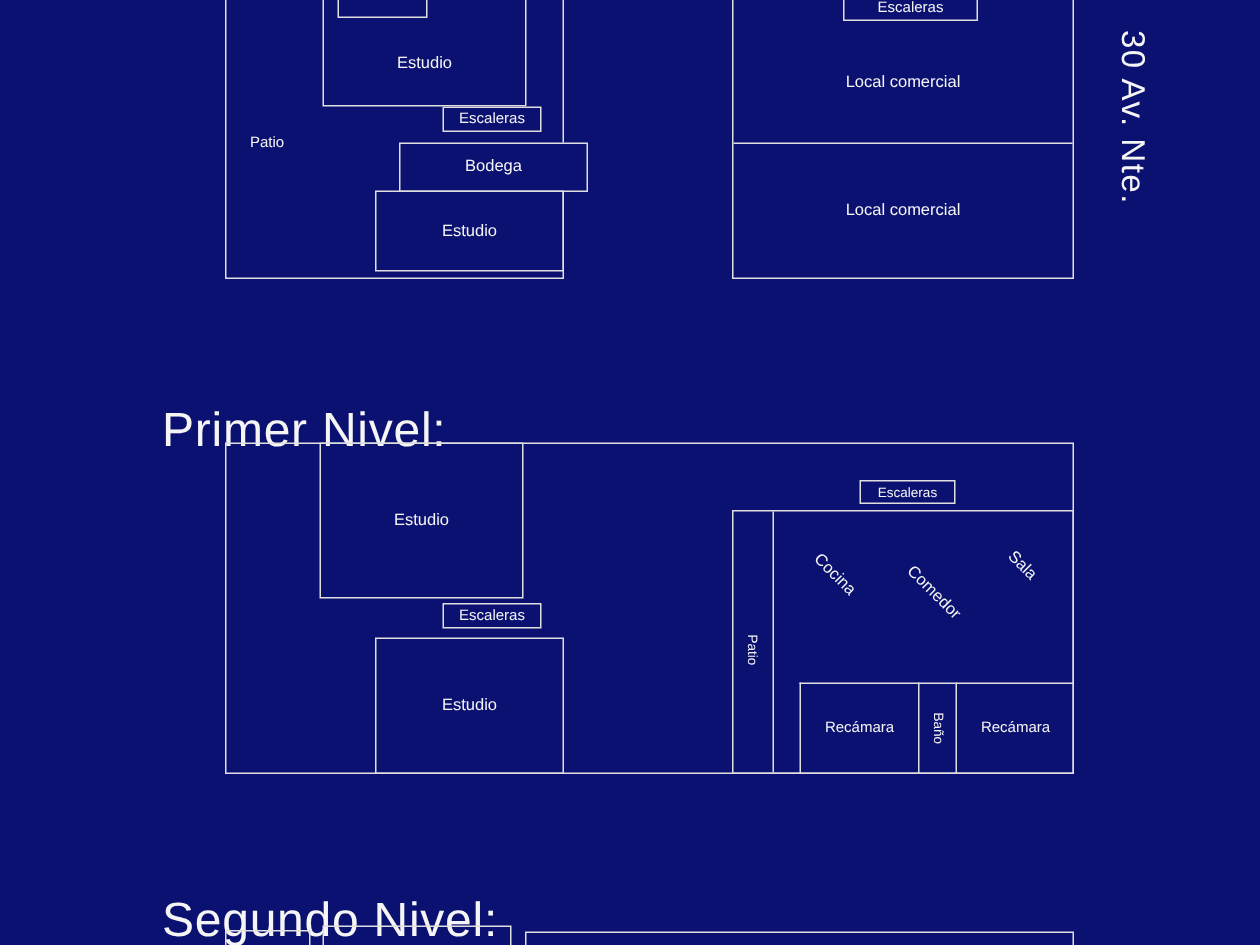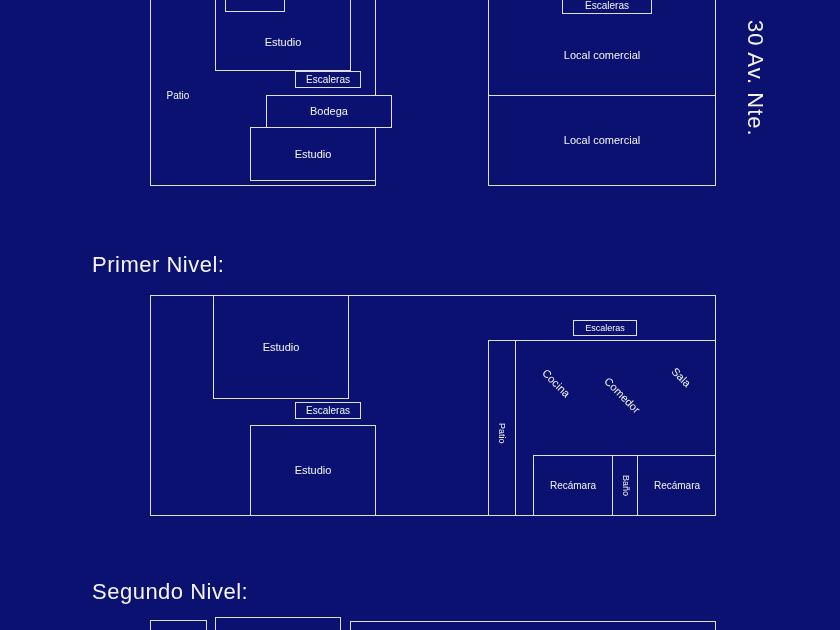"Primer Nivel:" h1.section { font-size: 22px -> 32px; margin: 0 -> 16px }
